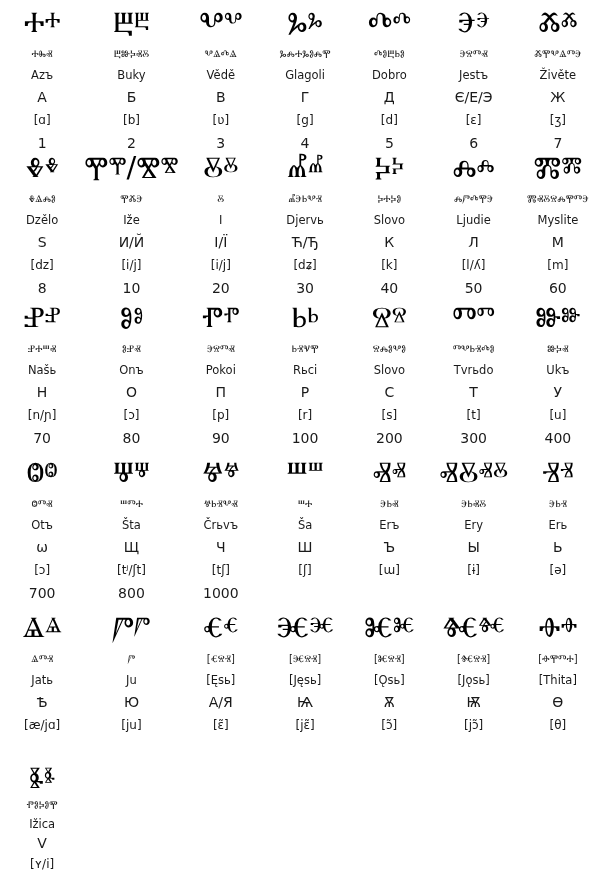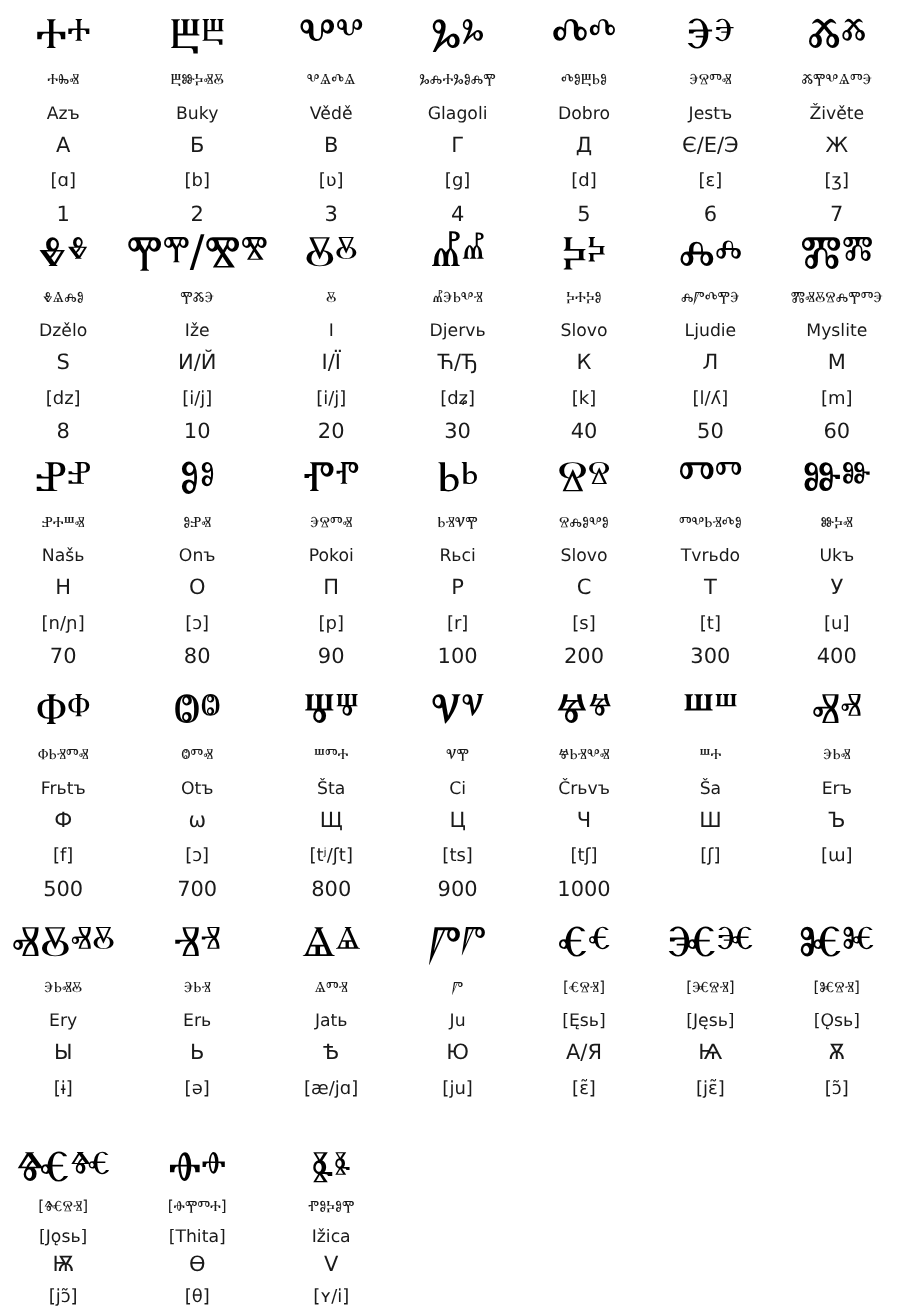"Ⱇⱇ" div.cell { html: <div> <span>Ⱇⱇ</span> <span>ⰗⰓⰠⰕⰟ</span> <span>Frьtъ</span> <span>Ф</span> <span>[f]</span> <span>500</span> </div> -> none }
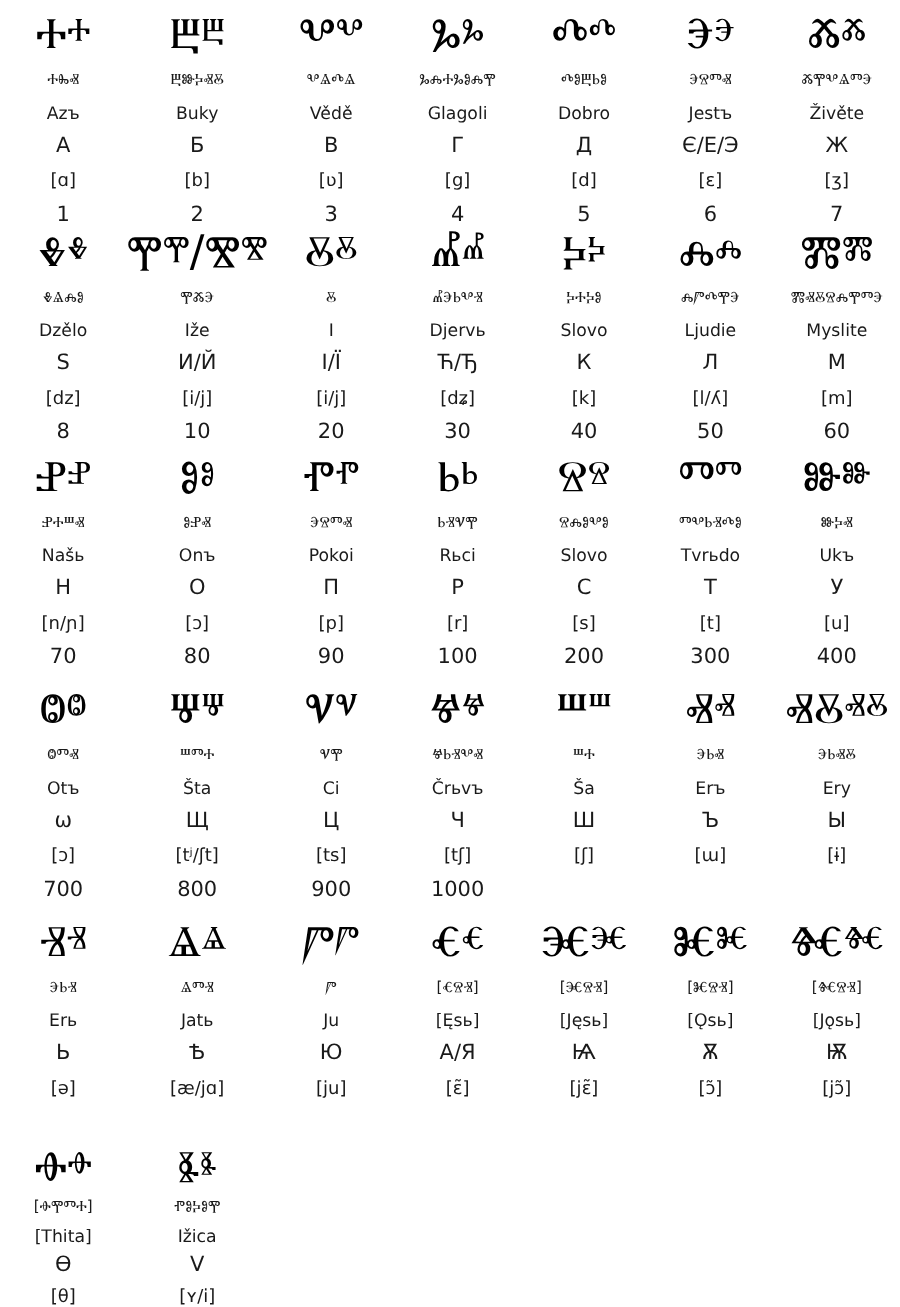"Ⱌⱌ" div.cell { html: <div> <span>Ⱌⱌ</span> <span>ⰜⰉ</span> <span>Ci</span> <span>Ц</span> <span>[ts]</span> <span>900</span> </div> -> none }
